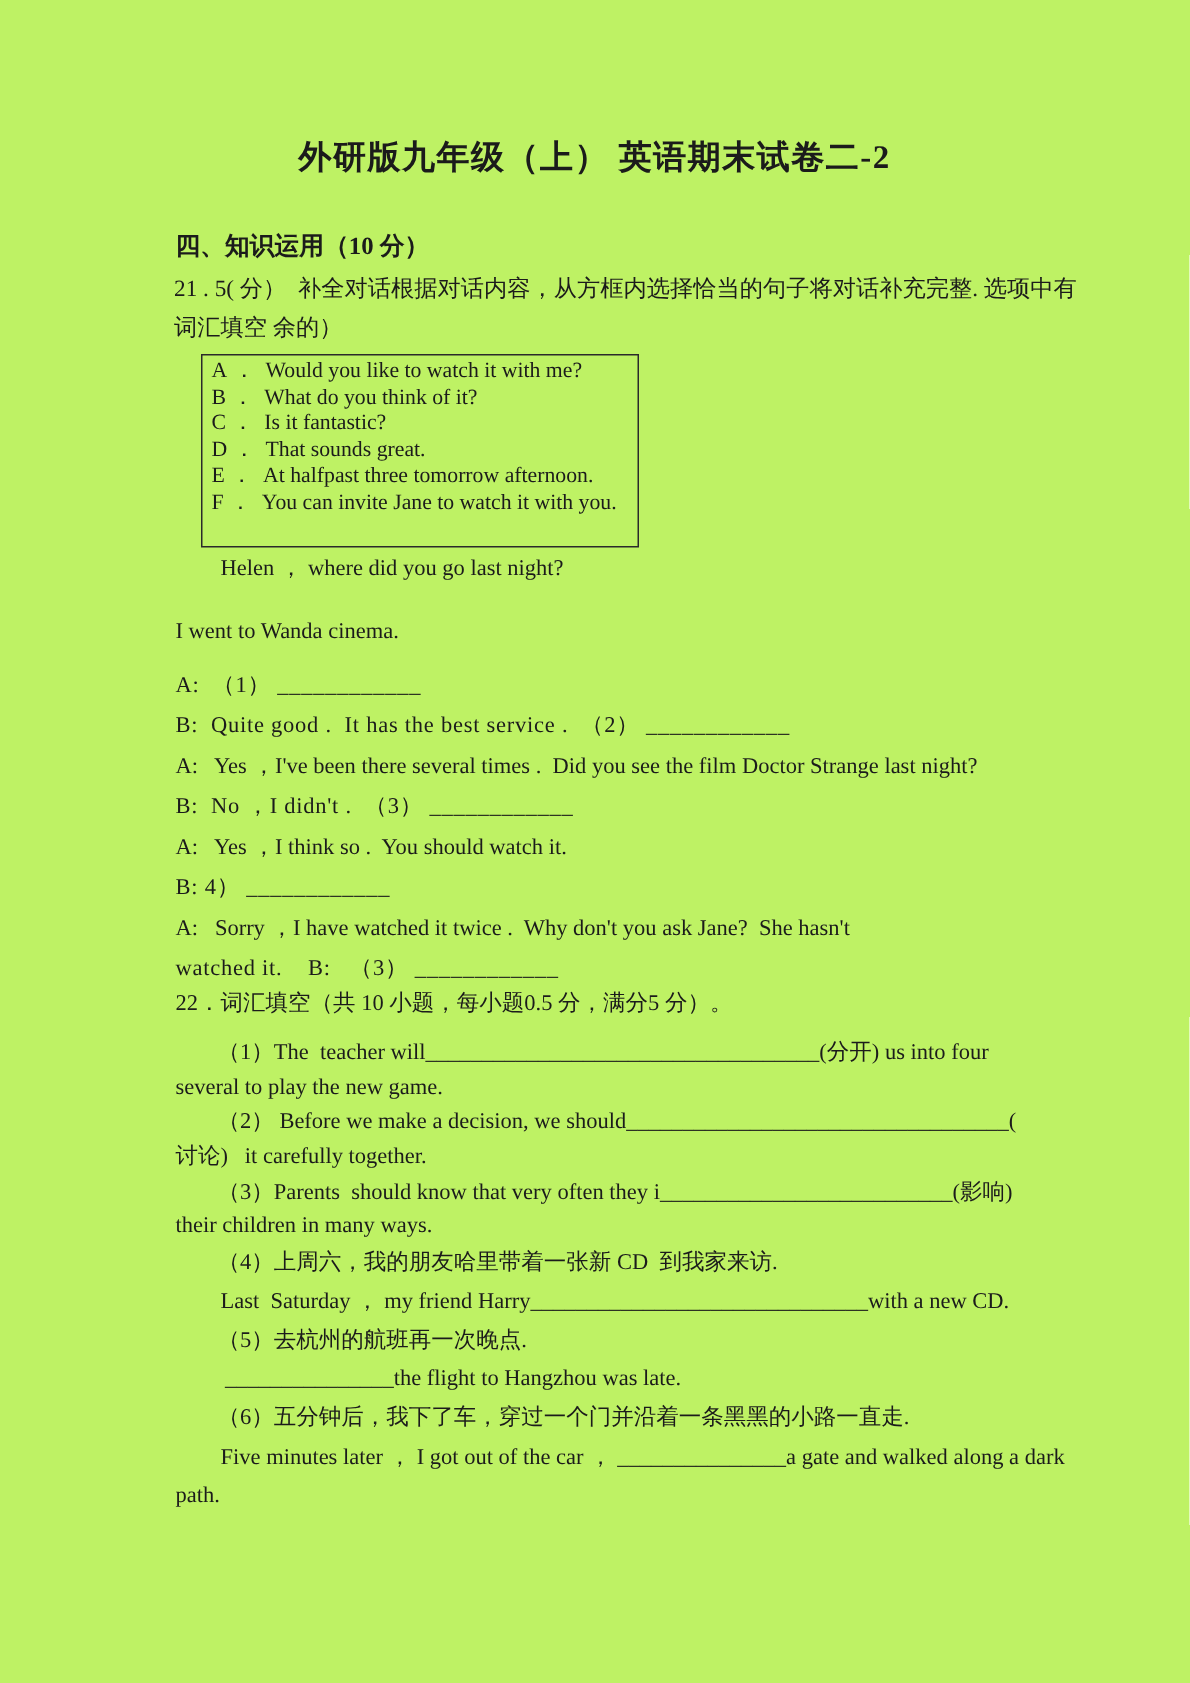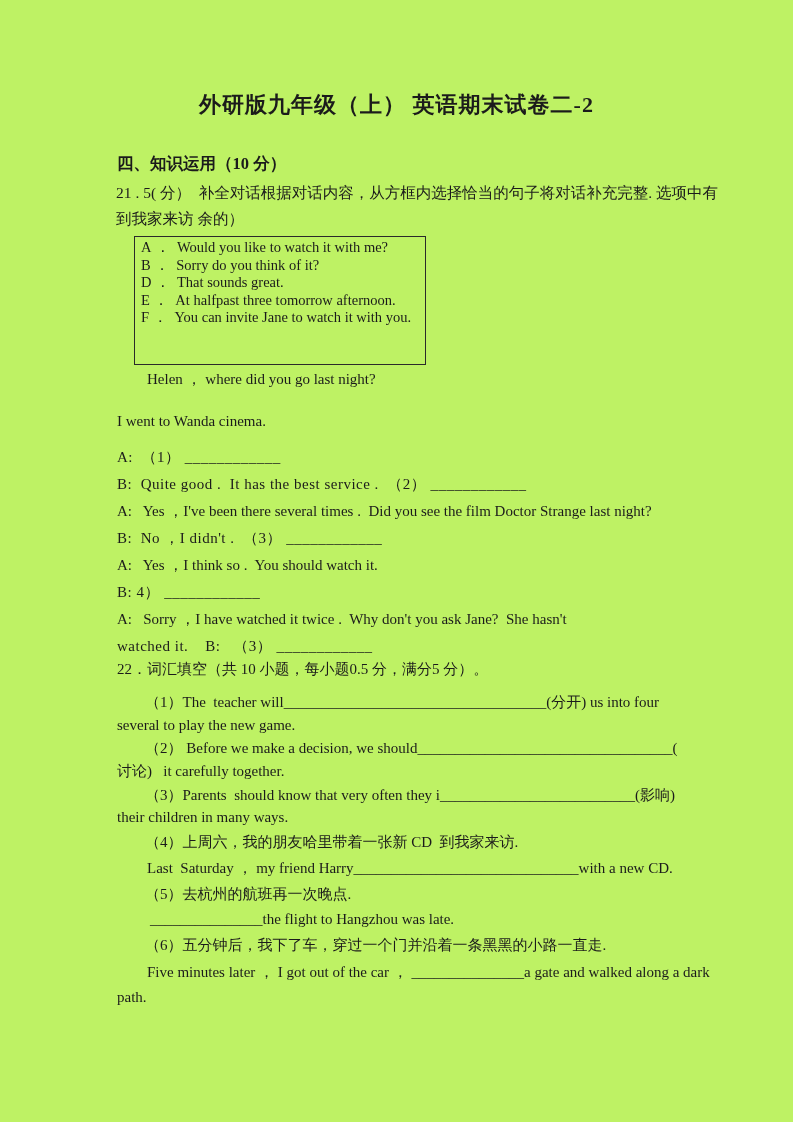"到我家来访 余的）" div.abs { text: 到我家来访 -> 词汇填空 }
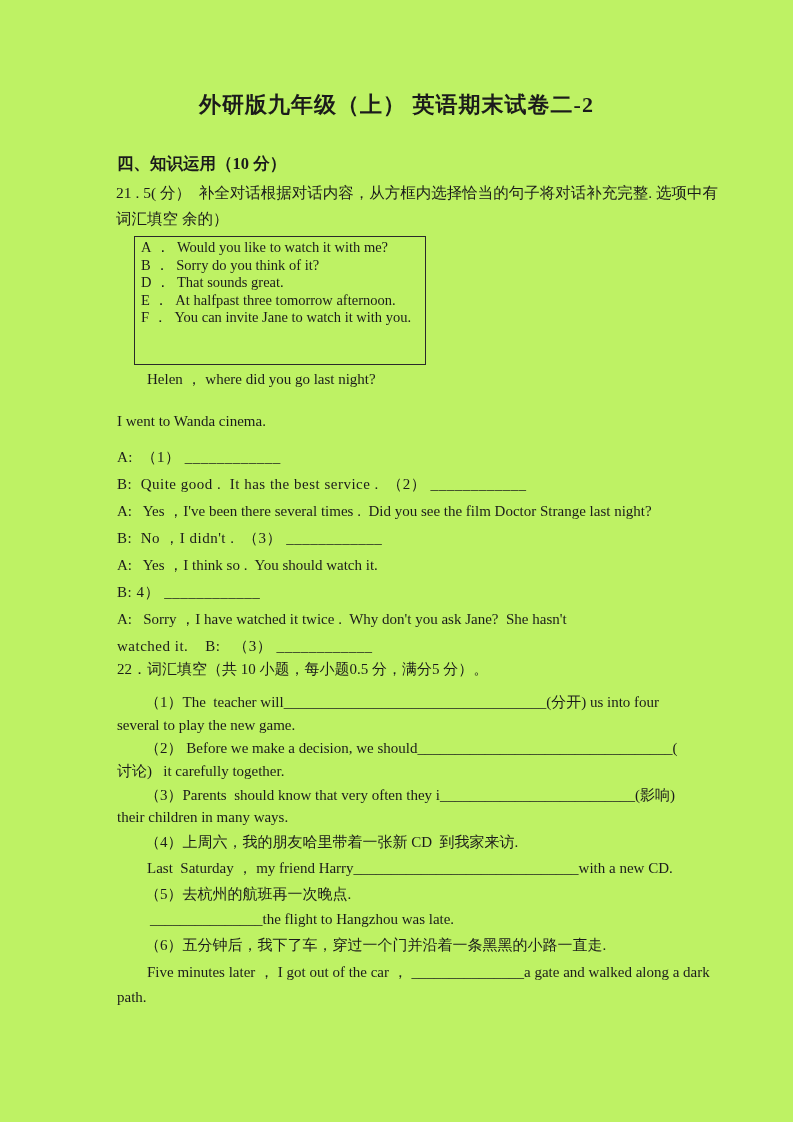"Sorry do you think of" span { text: Sorry -> What }
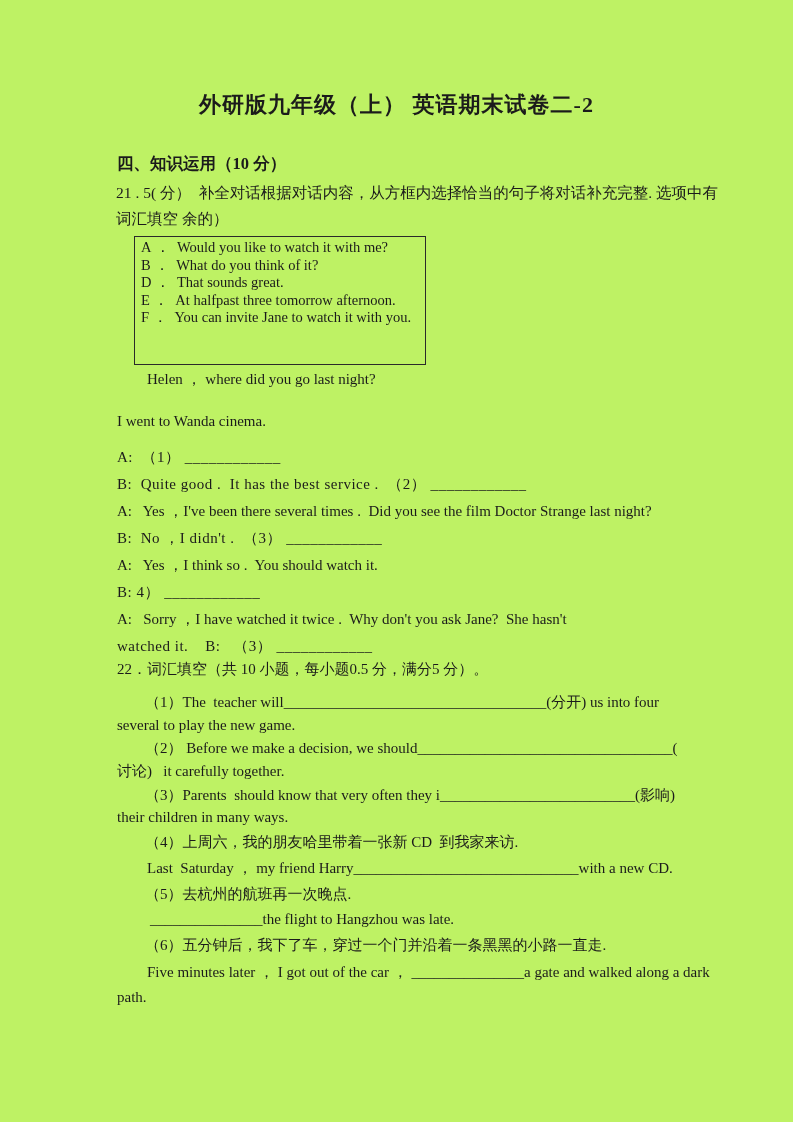"C ． Is it fantastic?" div.opt-row { html: none -> <div><span>C</span><span>．</span><span>Is it fantastic?</span></div> }
